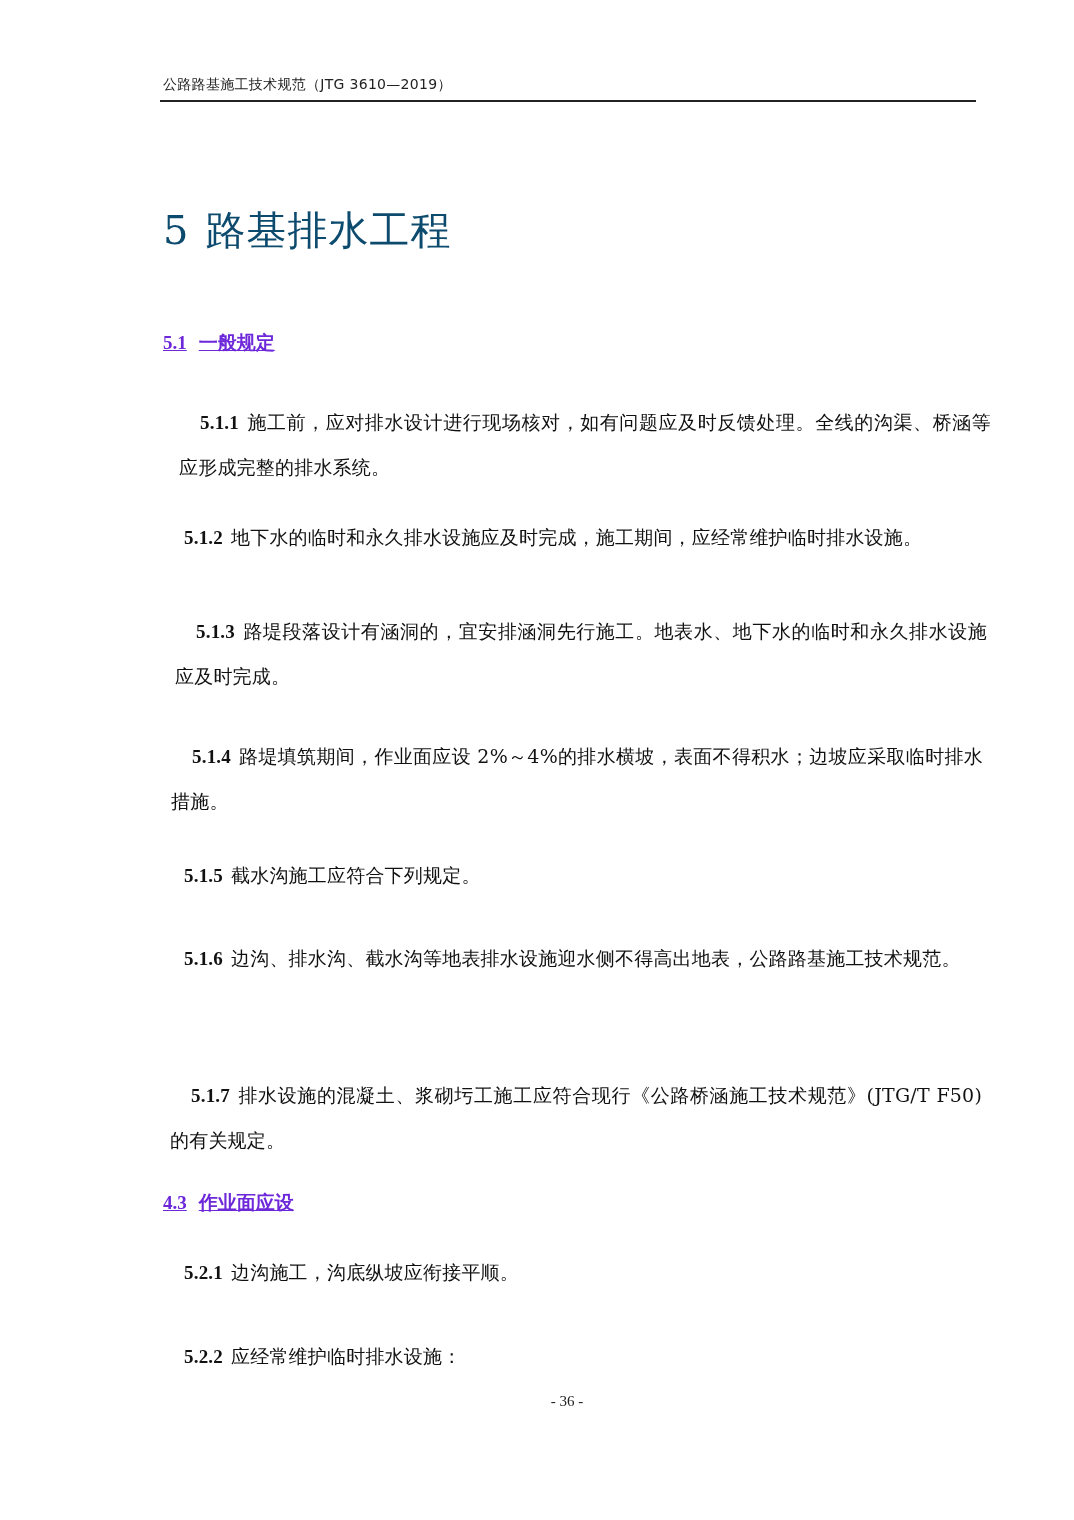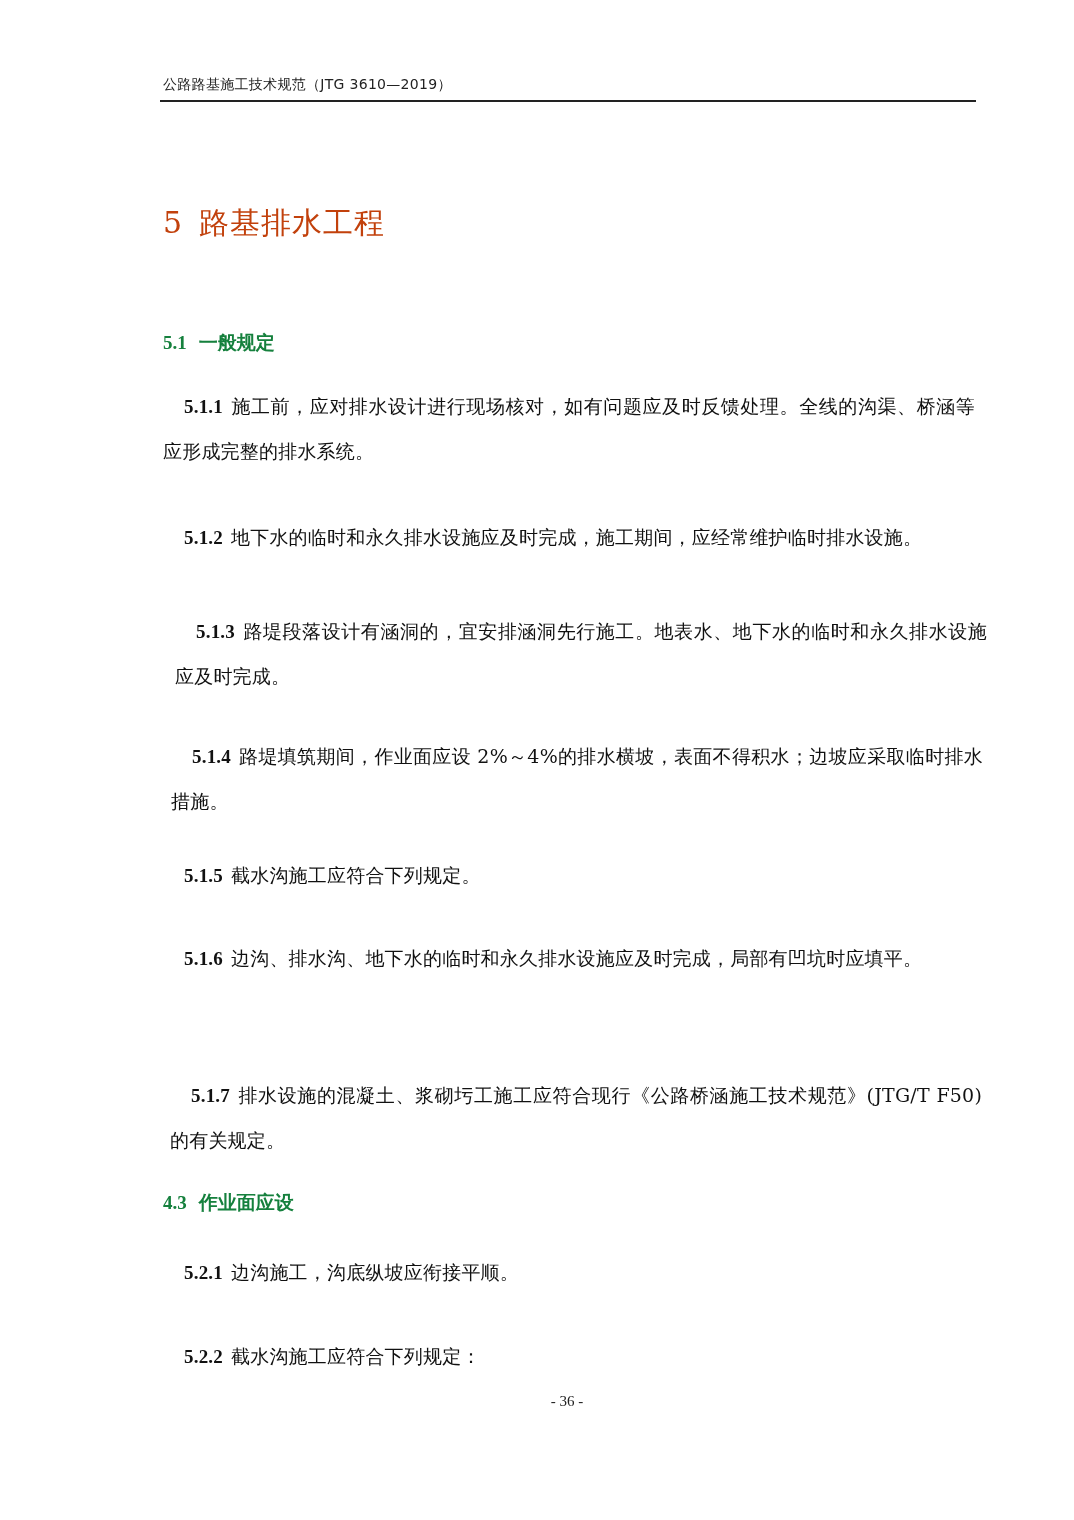"5 路基排水工程" .chapter-title { color: #c2410c -> #0c4a6e; font-size: 30px -> 40px }
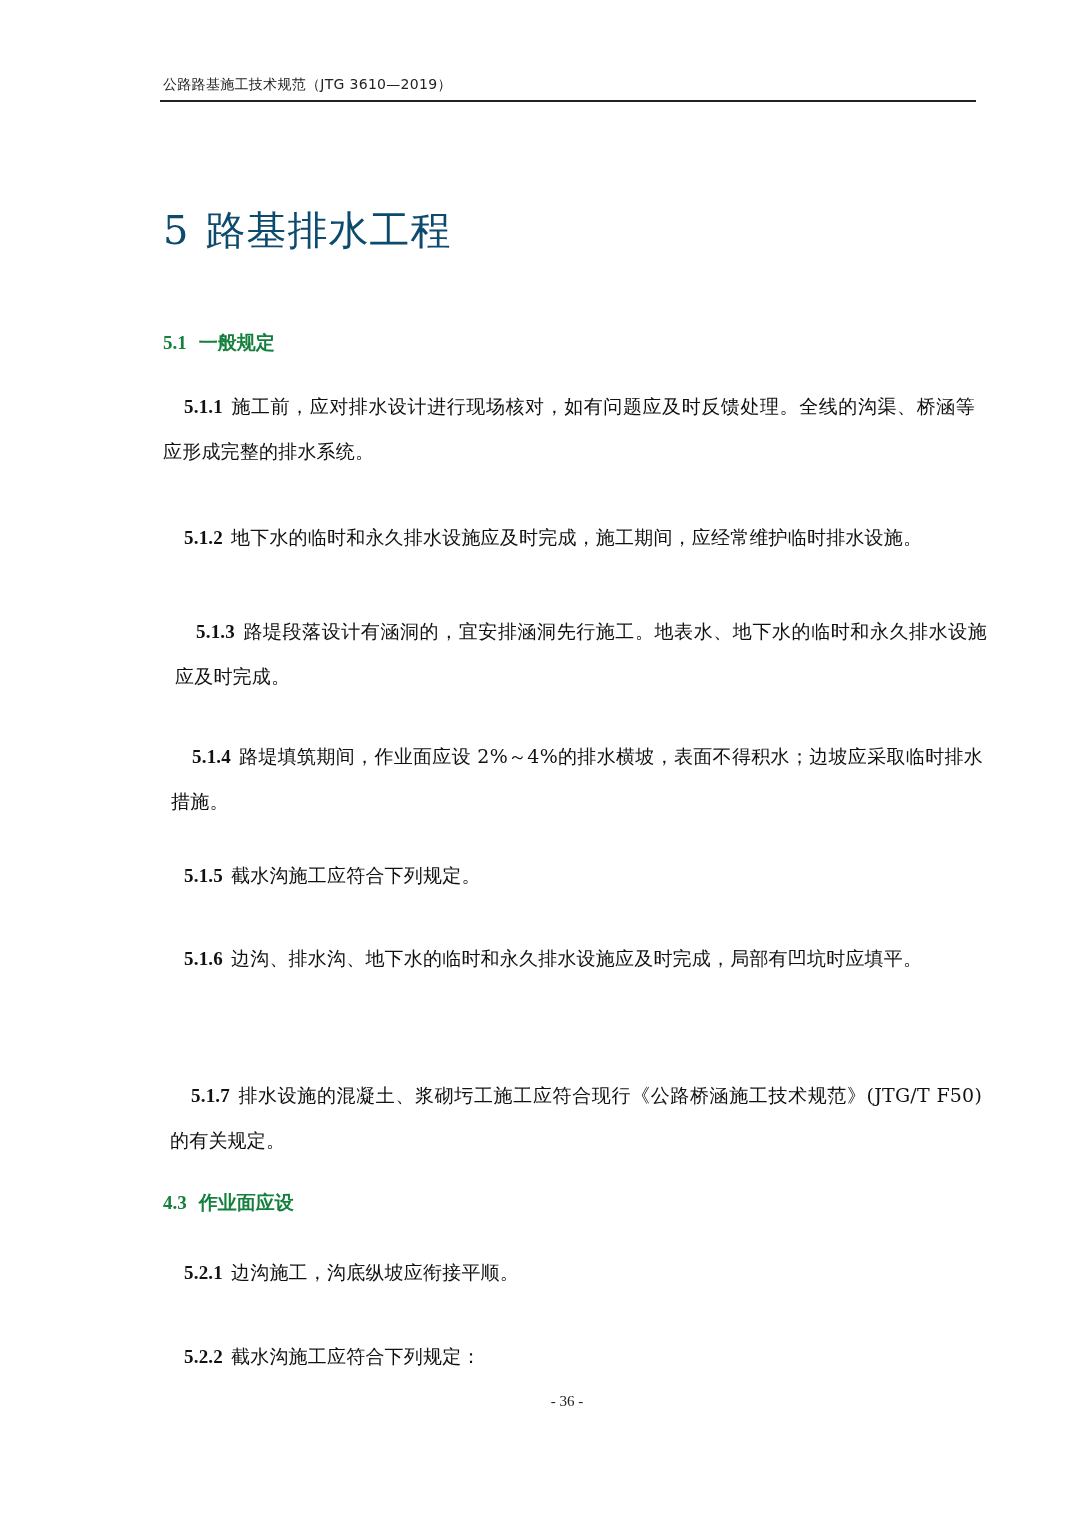"5.1 一般规定" .section-title { color: #15803d -> #6d28d9; text-decoration: none -> underline }
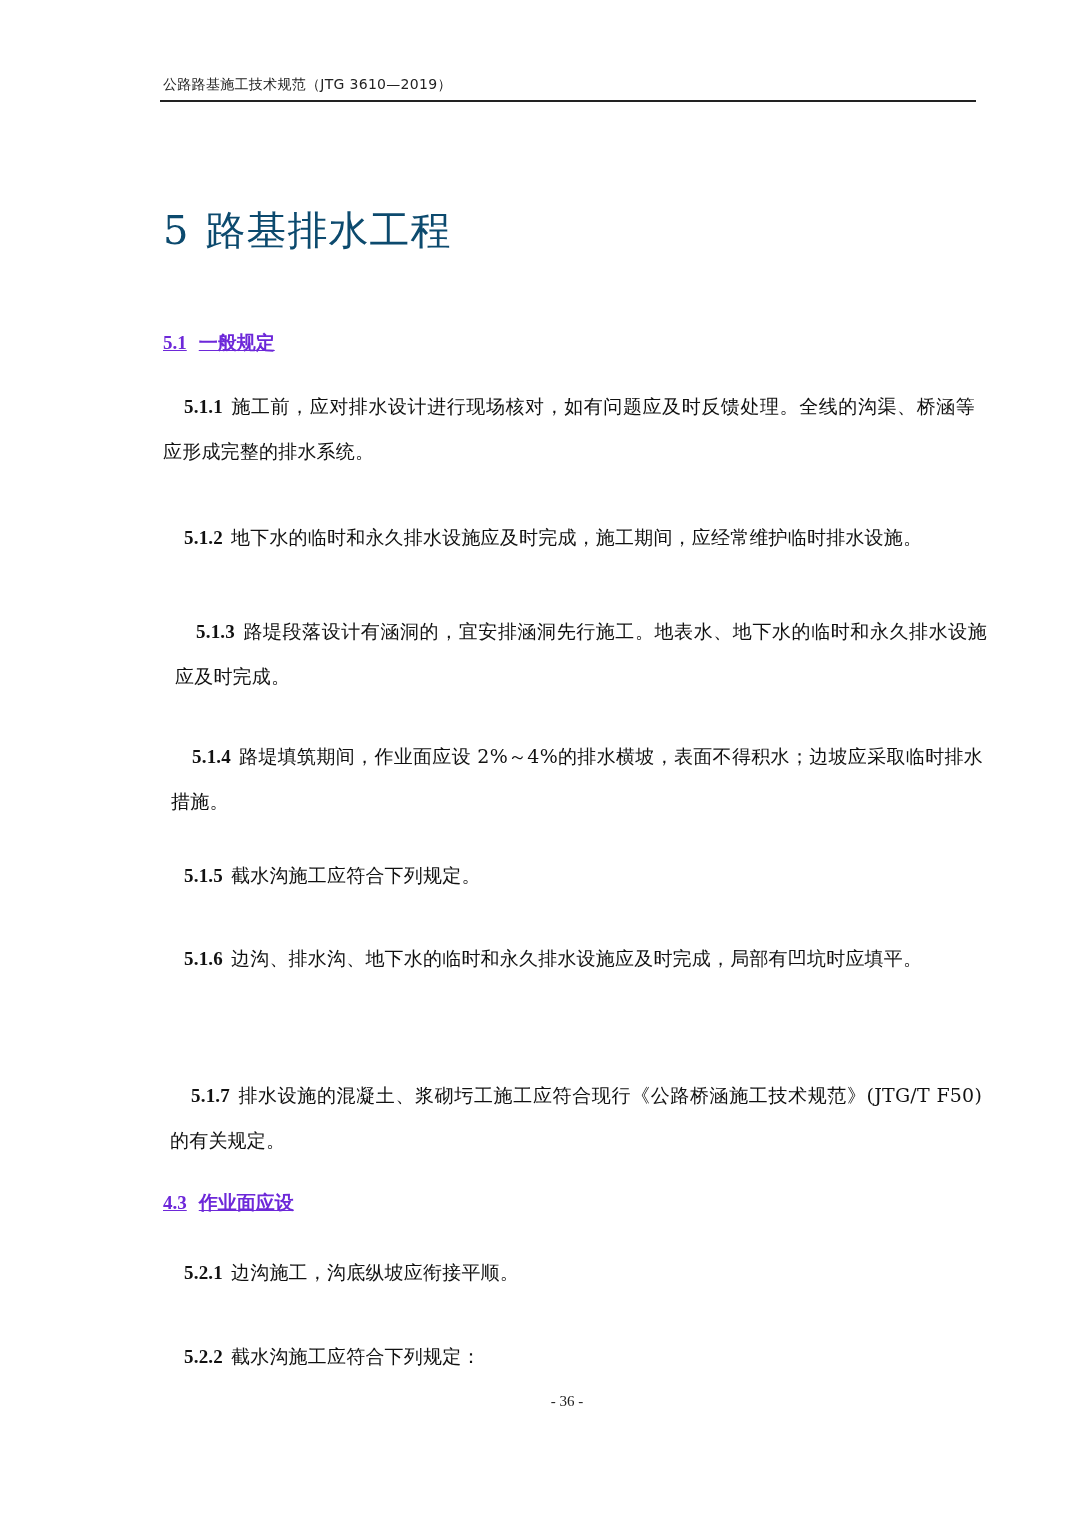"5.1.1" p.clause { margin: 0 -> 16px }
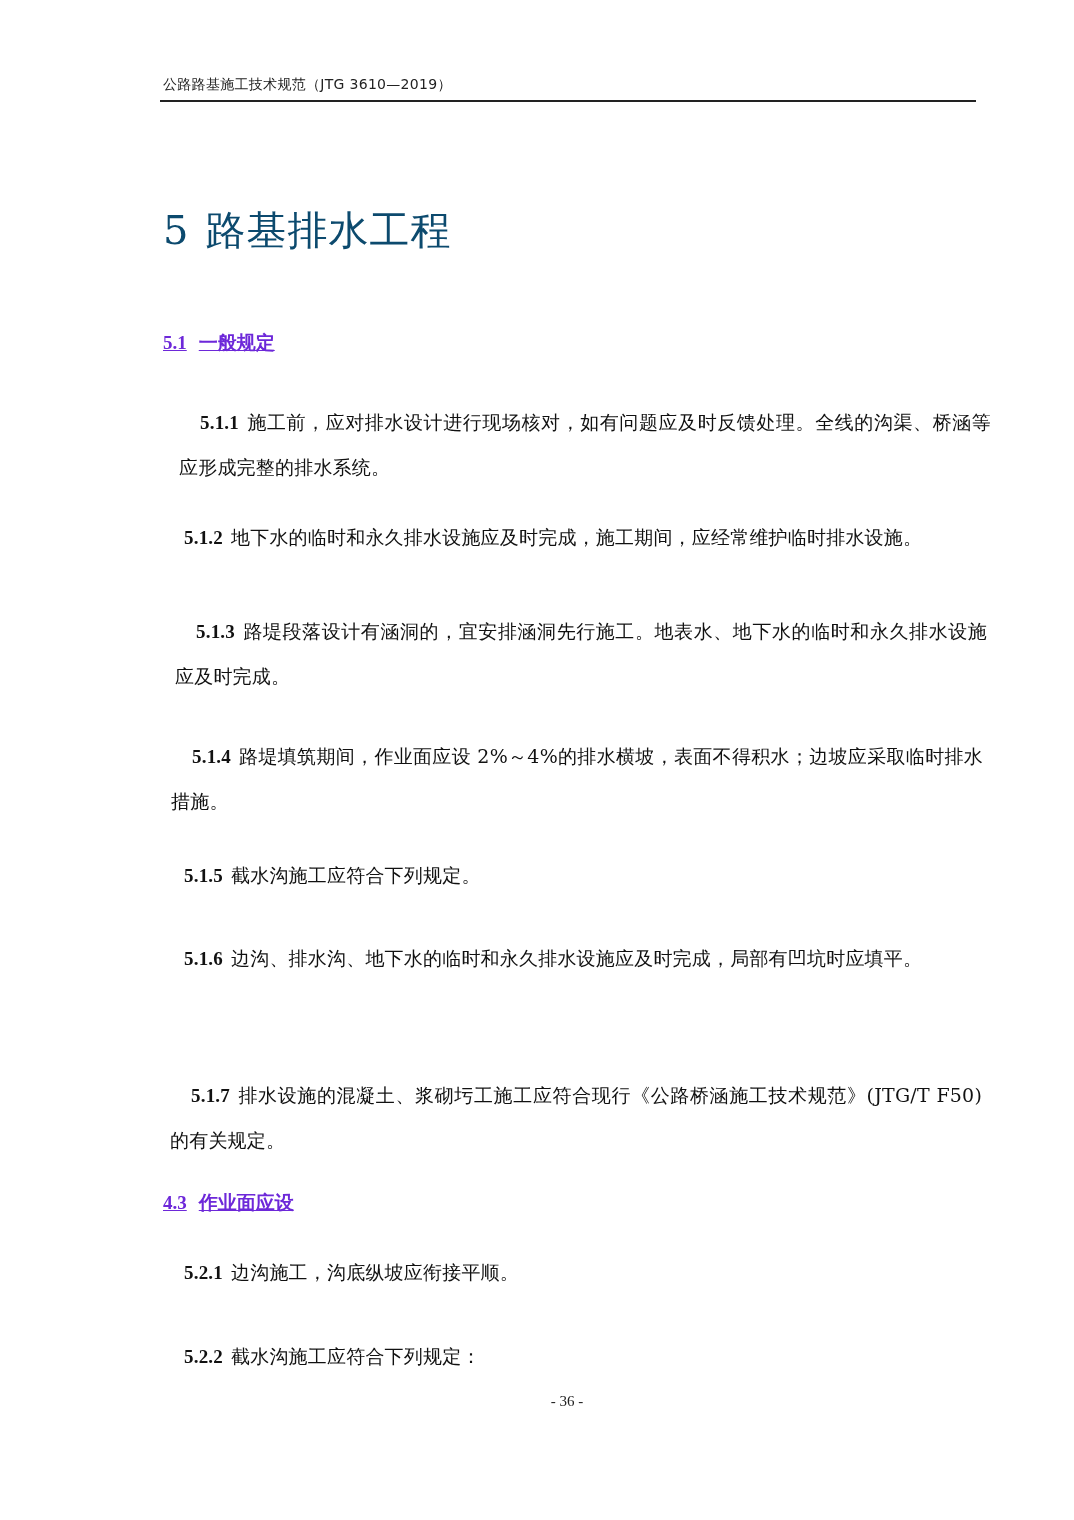"边沟、排水沟、地下水的临时和永久排水设施应及时完成，局部有凹坑时应填平。" span { text: 地下水的临时和永久排水设施应及时完成，局部有凹坑时应填平 -> 截水沟等地表排水设施迎水侧不得高出地表，公路路基施工技术规范 }
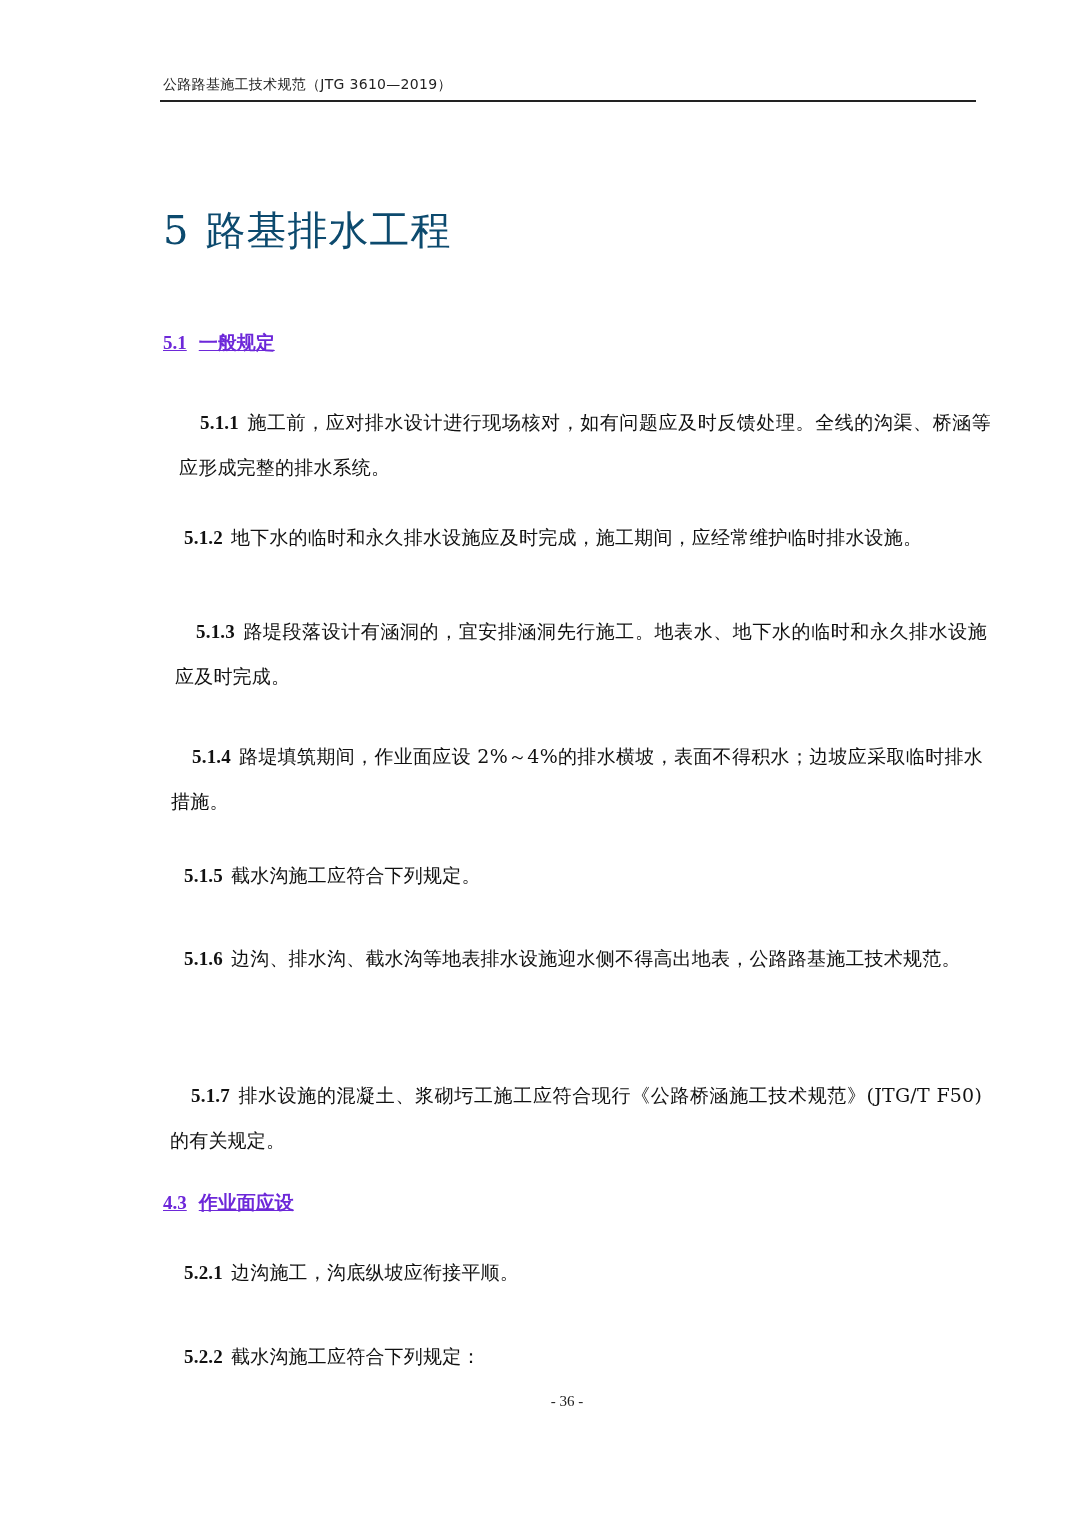"截水沟施工应符合下列规定：" span { text: 截水沟施工应符合下列规定 -> 应经常维护临时排水设施 }
